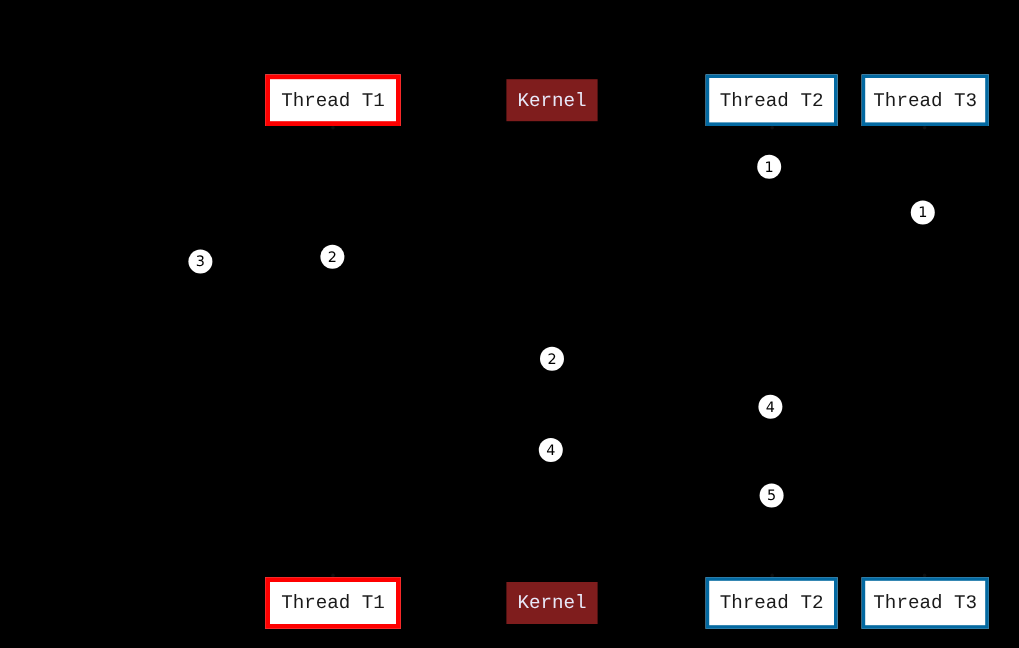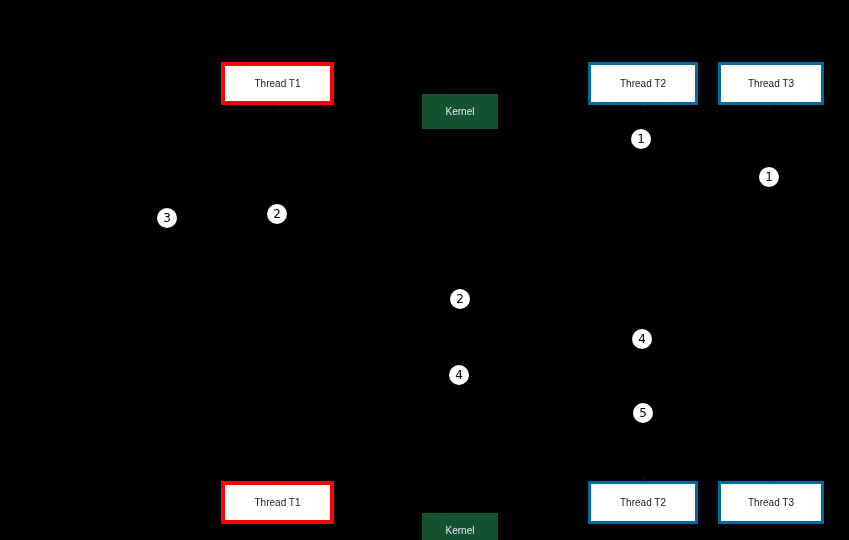"Thread T1" .actor-box { font-family: Liberation Sans, sans-serif -> Liberation Mono, monospace; font-size: 10px -> 16px }
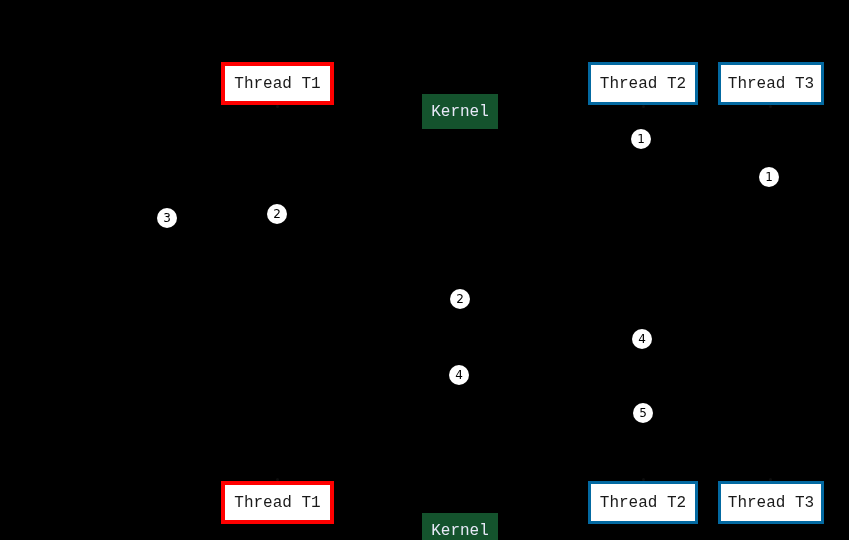"Kernel" .actor-box.solid-blue { background: #14532d -> #7f1d1d; margin-top: 28px -> none }
